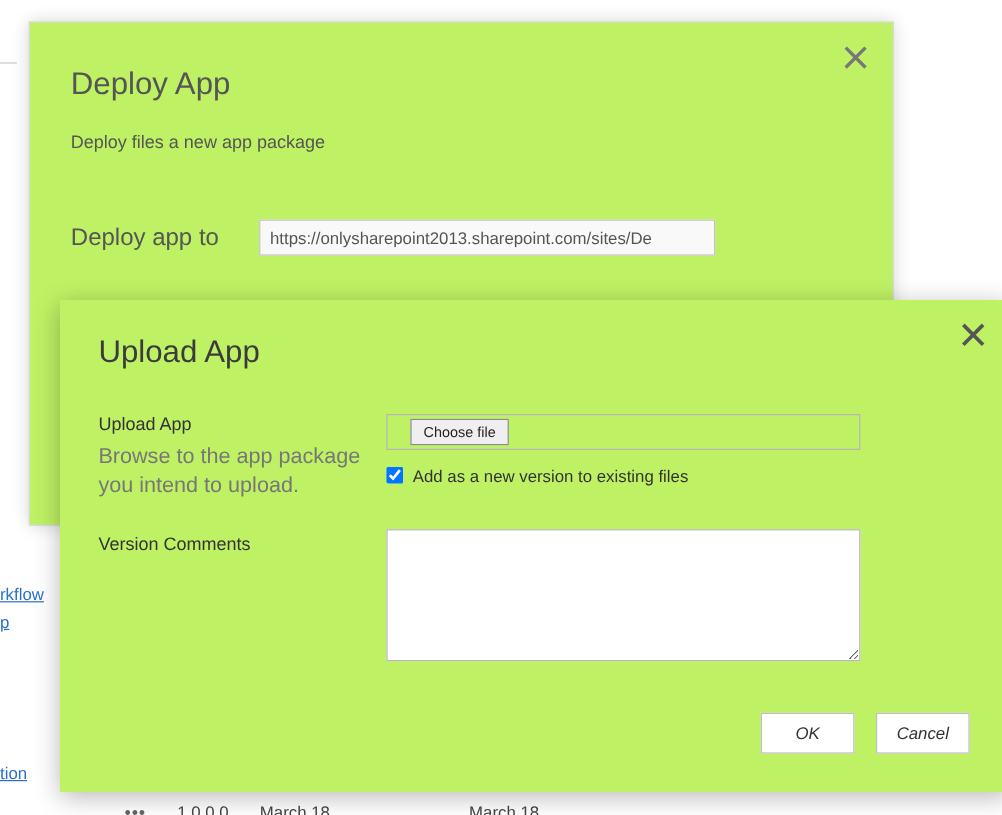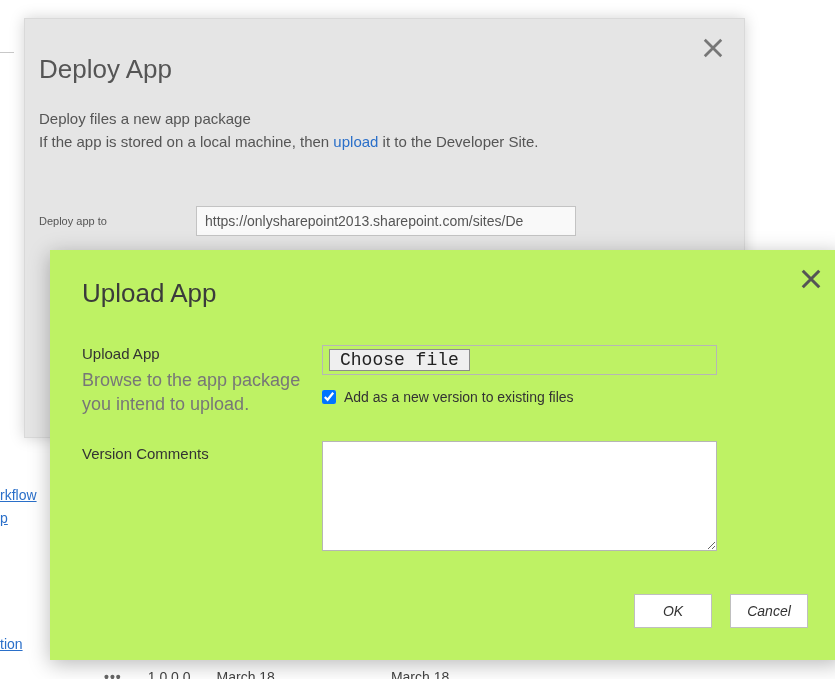"Deploy App" .panel-deploy { background: #e5e5e5 -> #bef264; padding: 35px 34px 30px 14px -> 35px 34px 30px 34px }
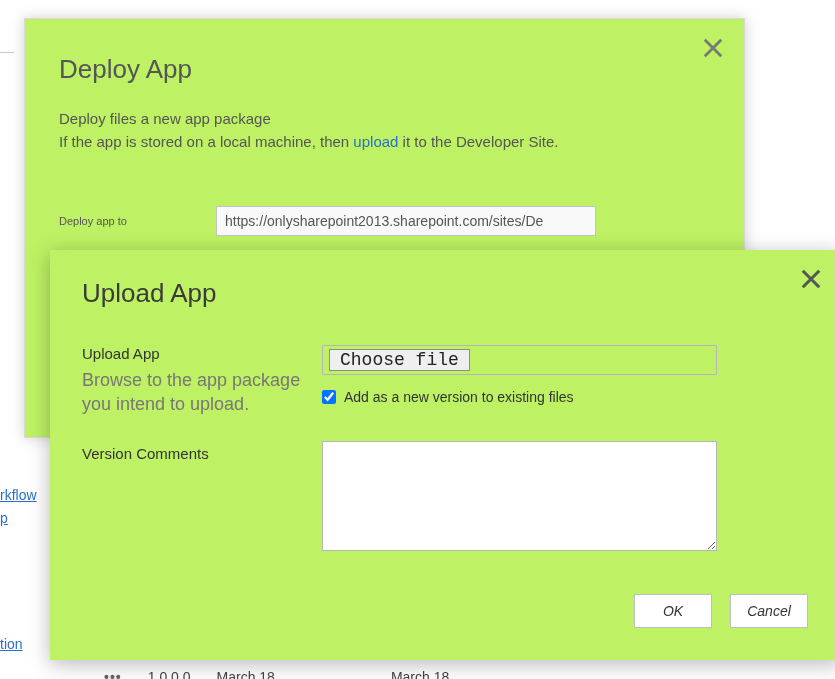"If the app is stored" div.body { html: <div> <span>If the app is stored on a local machine, then </span><a>upload</a><span> it to the Developer Site.</span> </div> -> none }
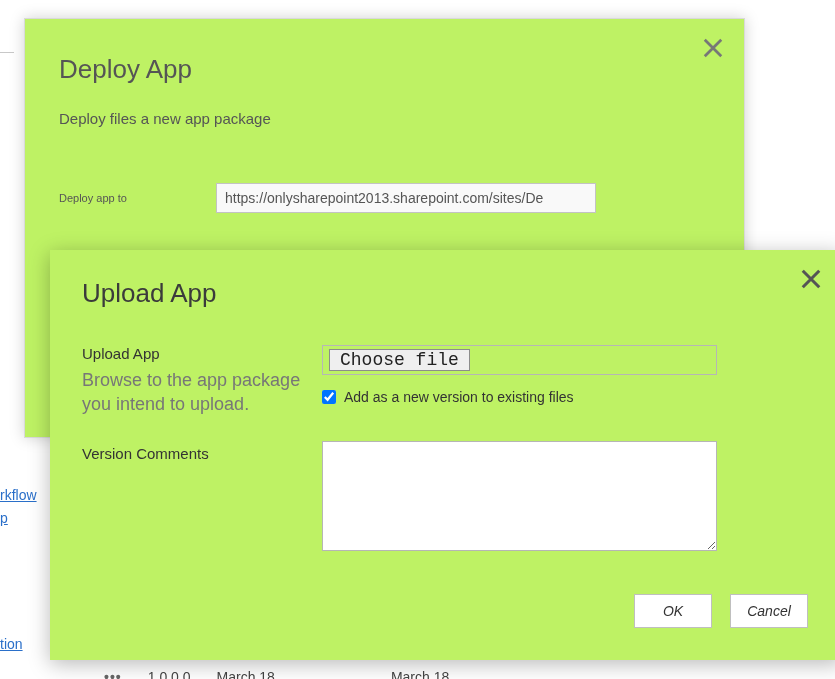"Deploy app to" .deploy-row label { font-size: 11px -> 20px }
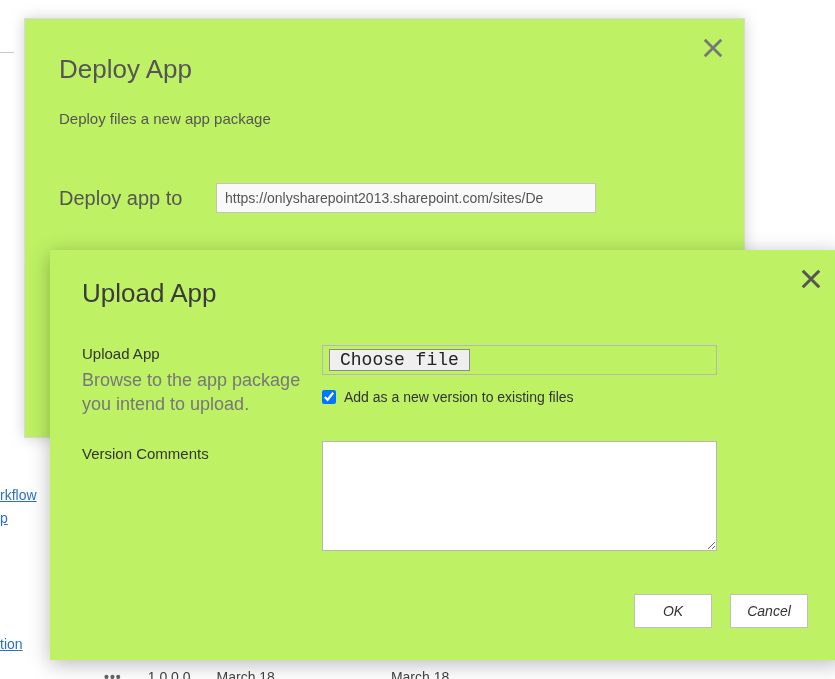"Choose file" .file-row button { font-family: Liberation Mono, monospace -> Liberation Sans, sans-serif; font-size: 18px -> 12px; margin-left: 4px -> 17px }
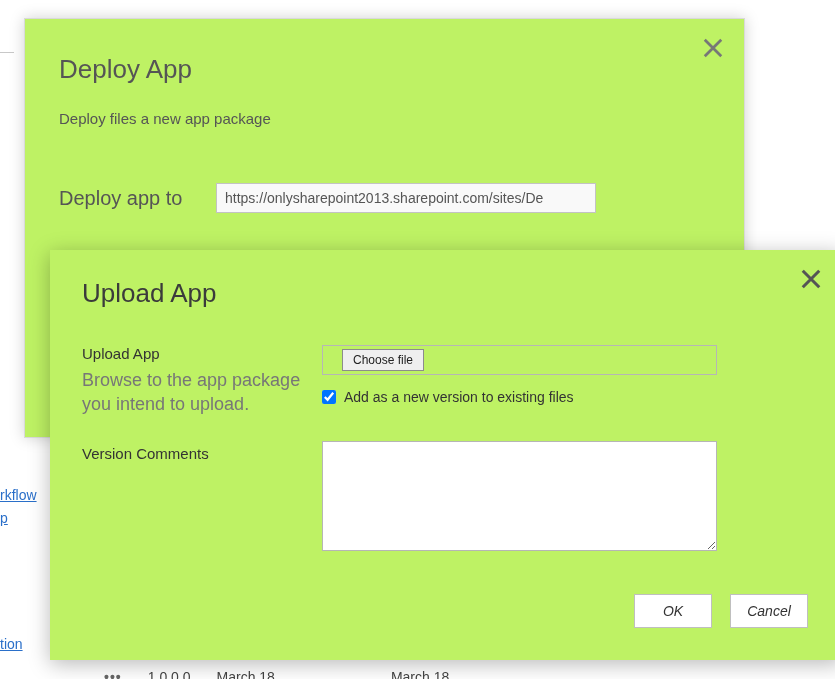"Add as a new version" .check-row { align-items: center -> none }
